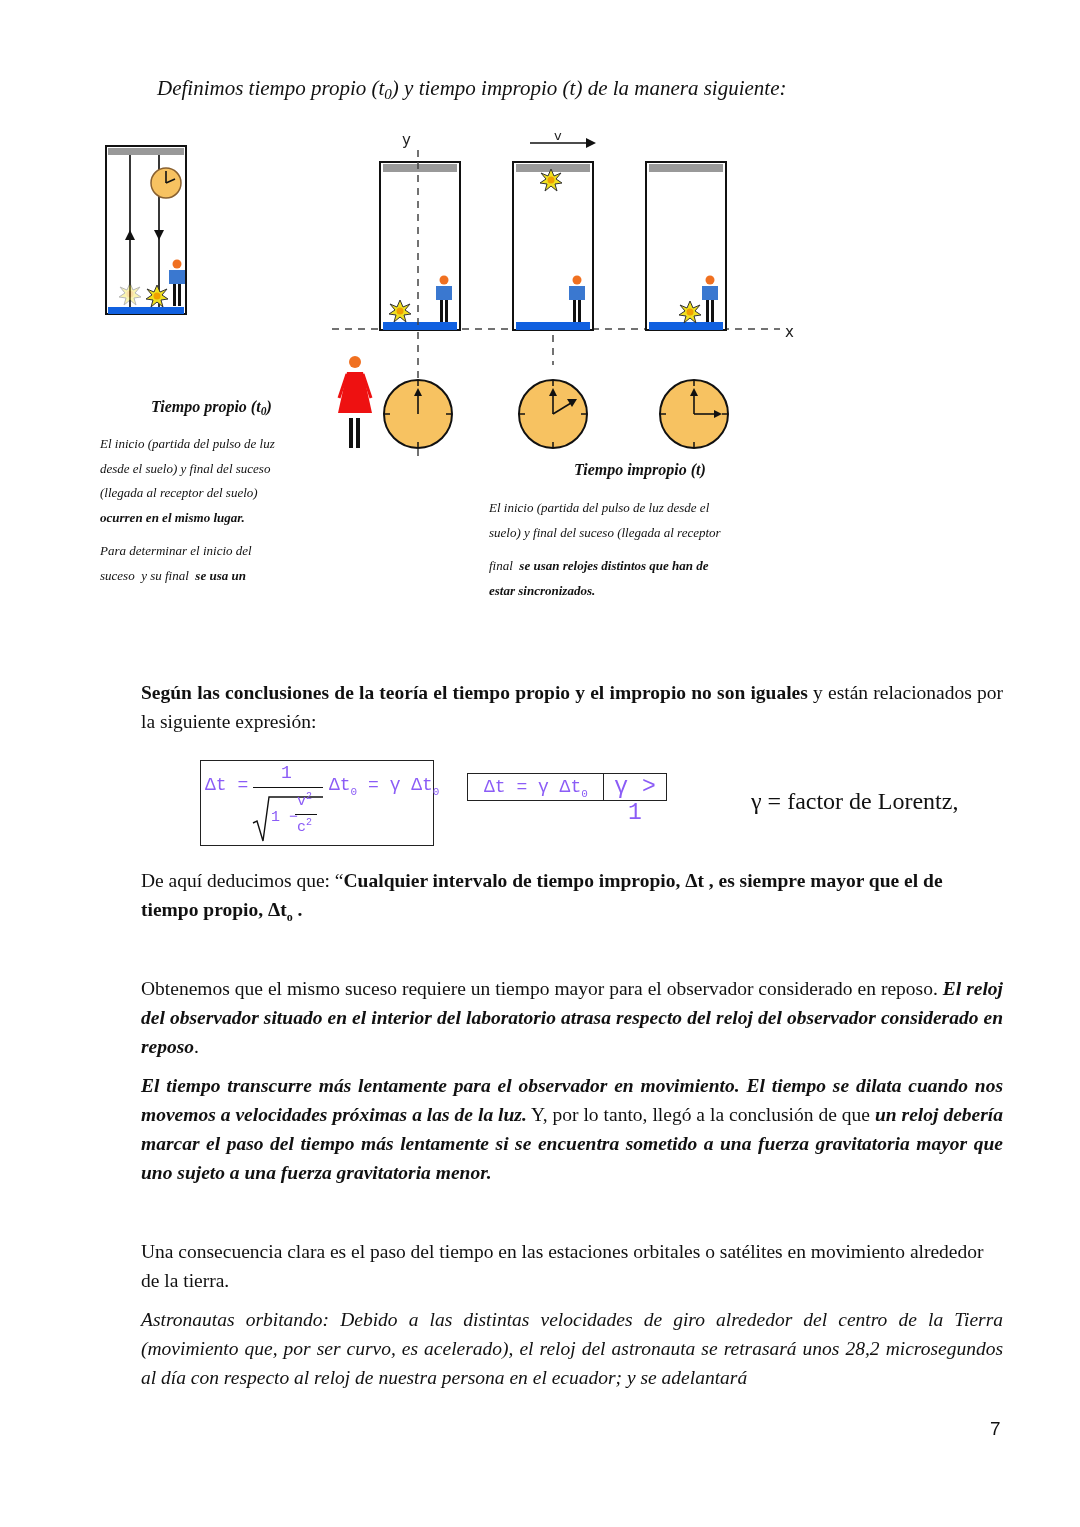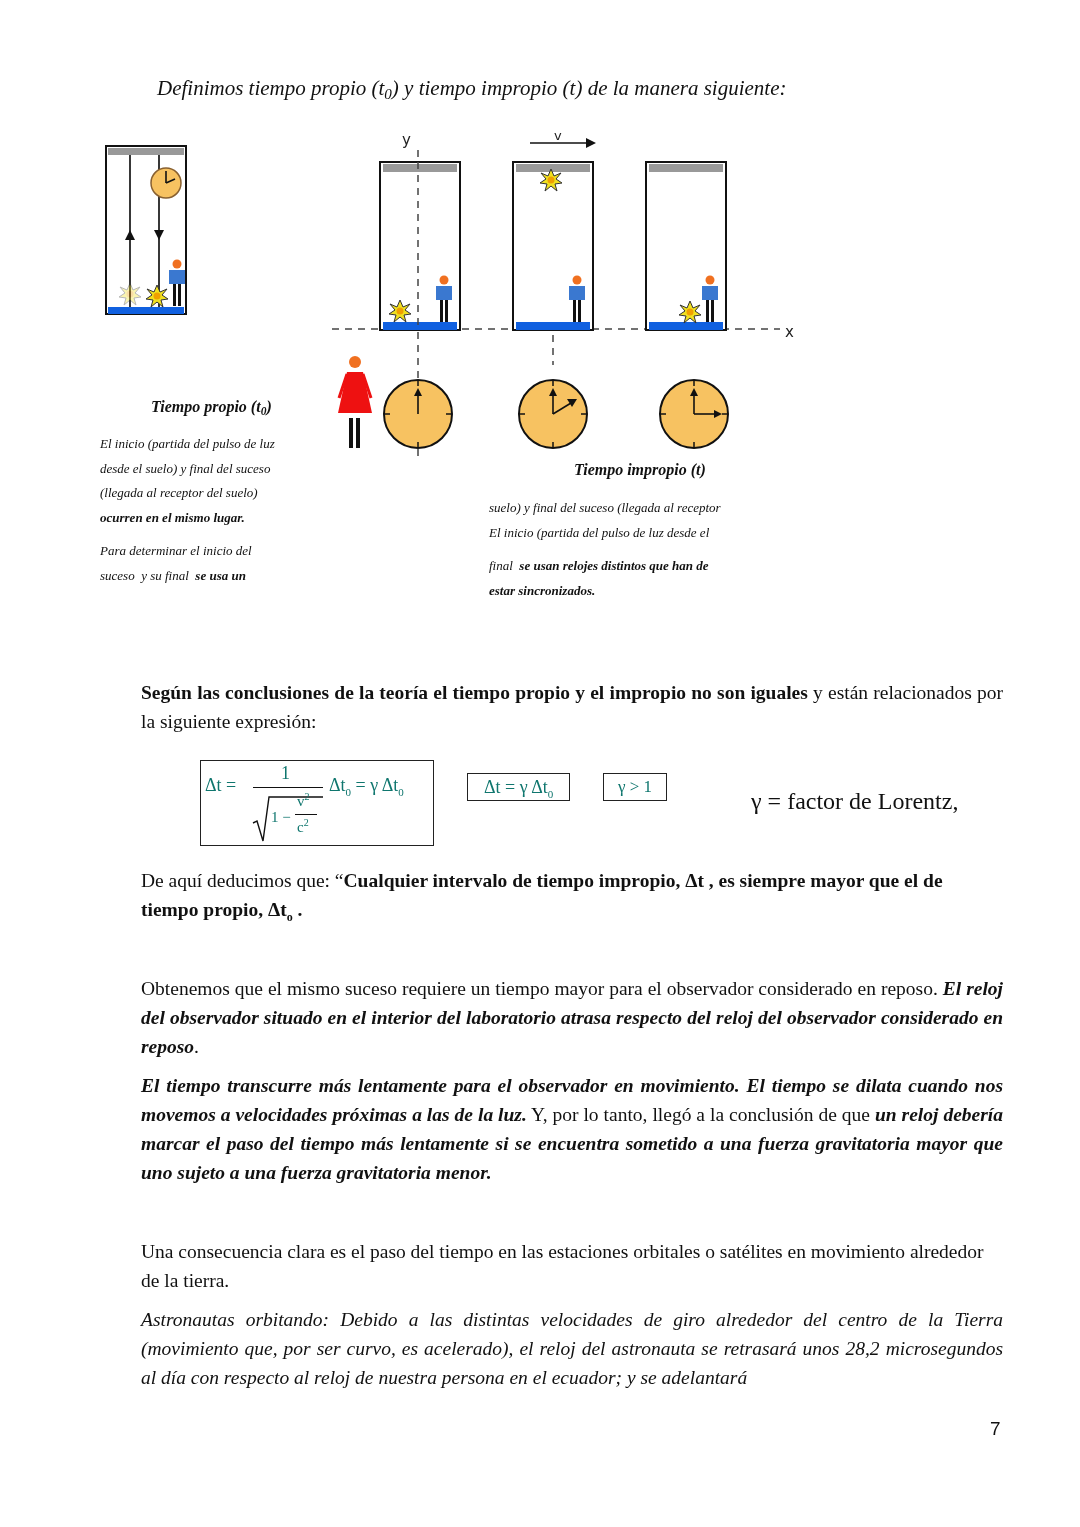"suelo) y final del suceso" div { order: before "El inicio (partida del pulso de luz desde" -> after "El inicio (partida del pulso de luz desde" }
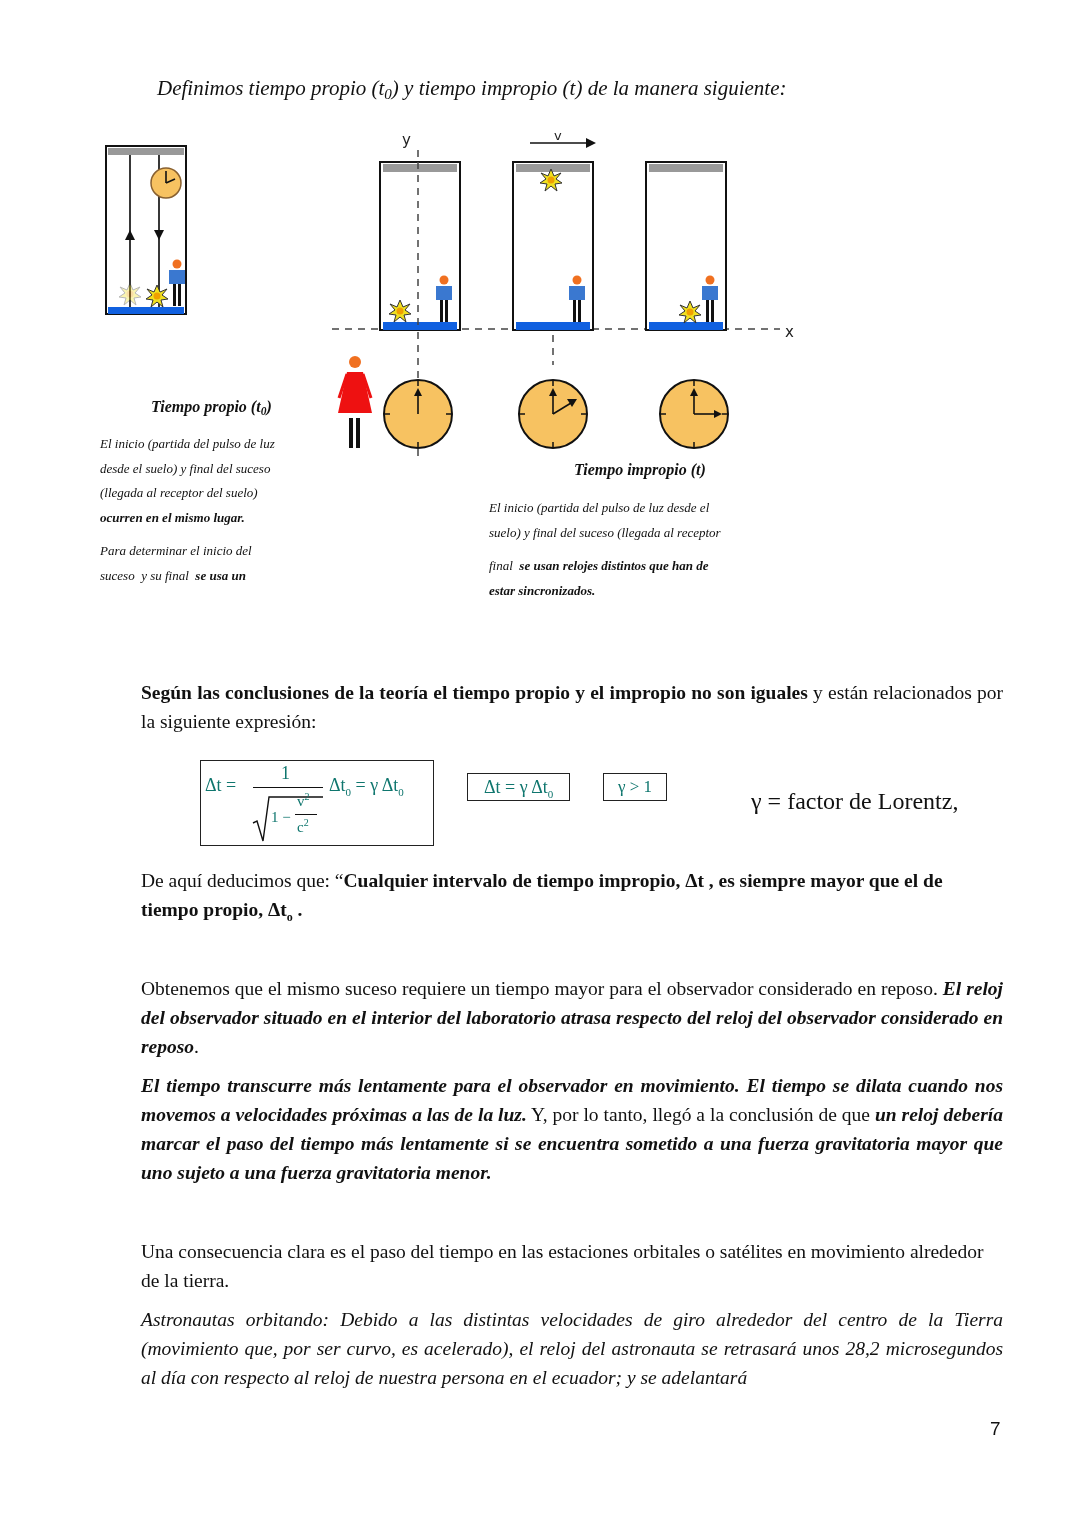"Δt =" .eq-box { color: #0f766e -> #8b5cf6; font-family: Liberation Serif, serif -> Liberation Mono, monospace }
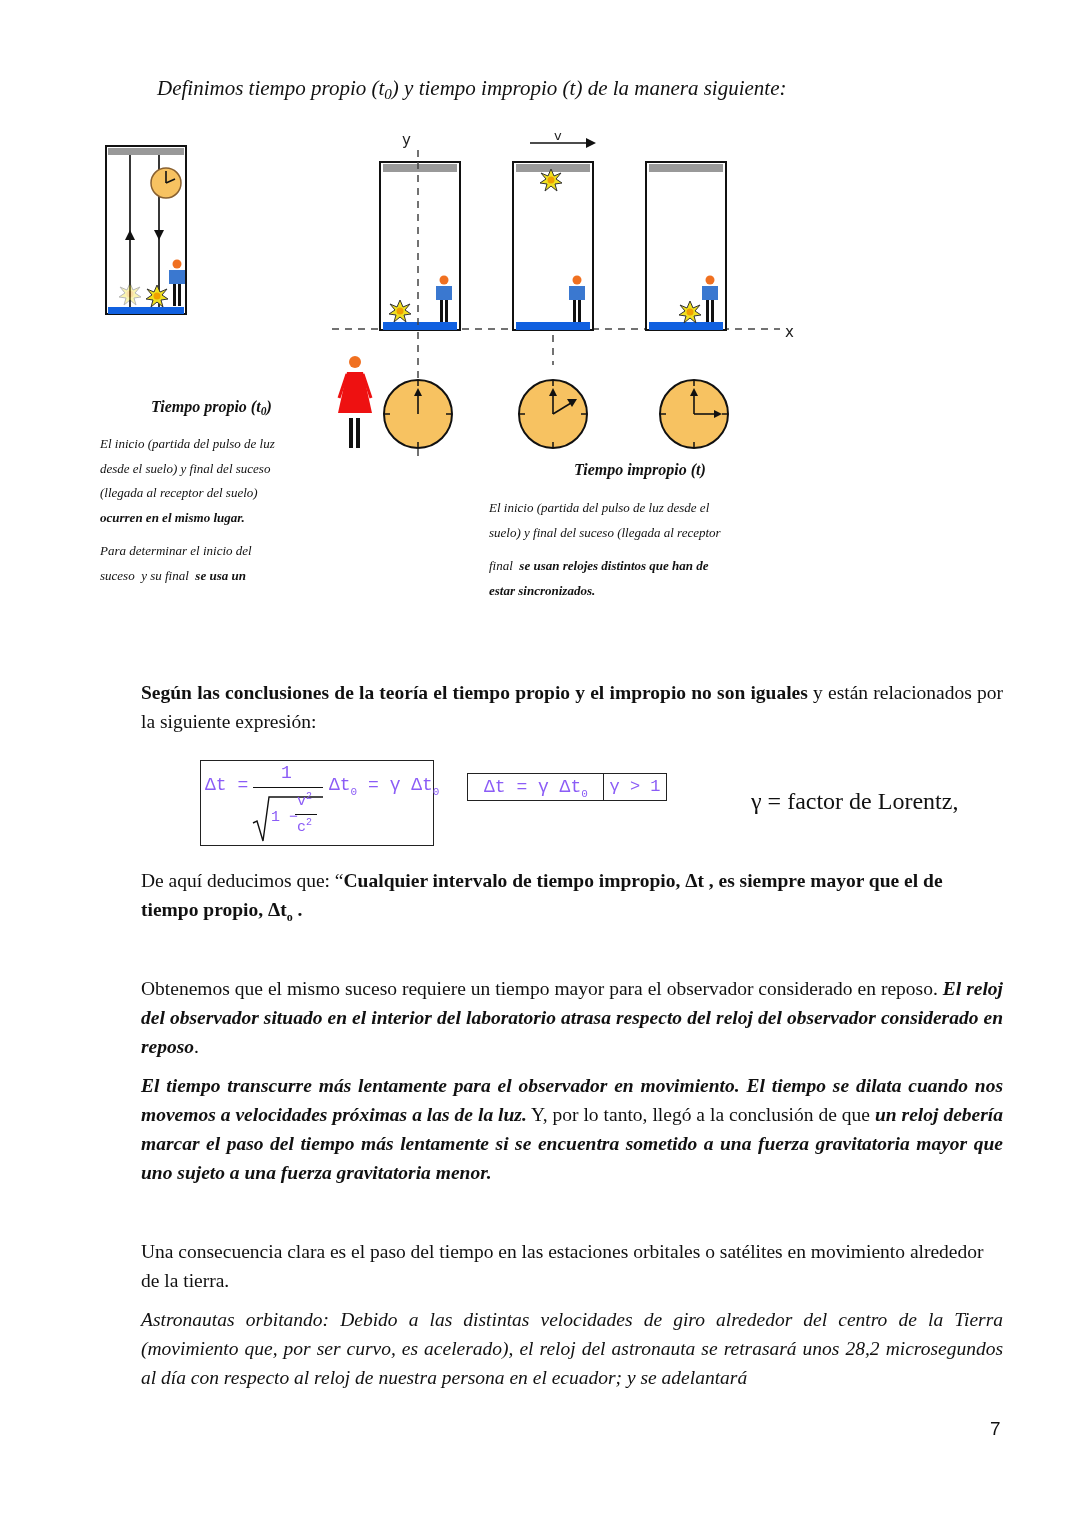"γ > 1" div.abs { font-size: 17px -> 23px }
